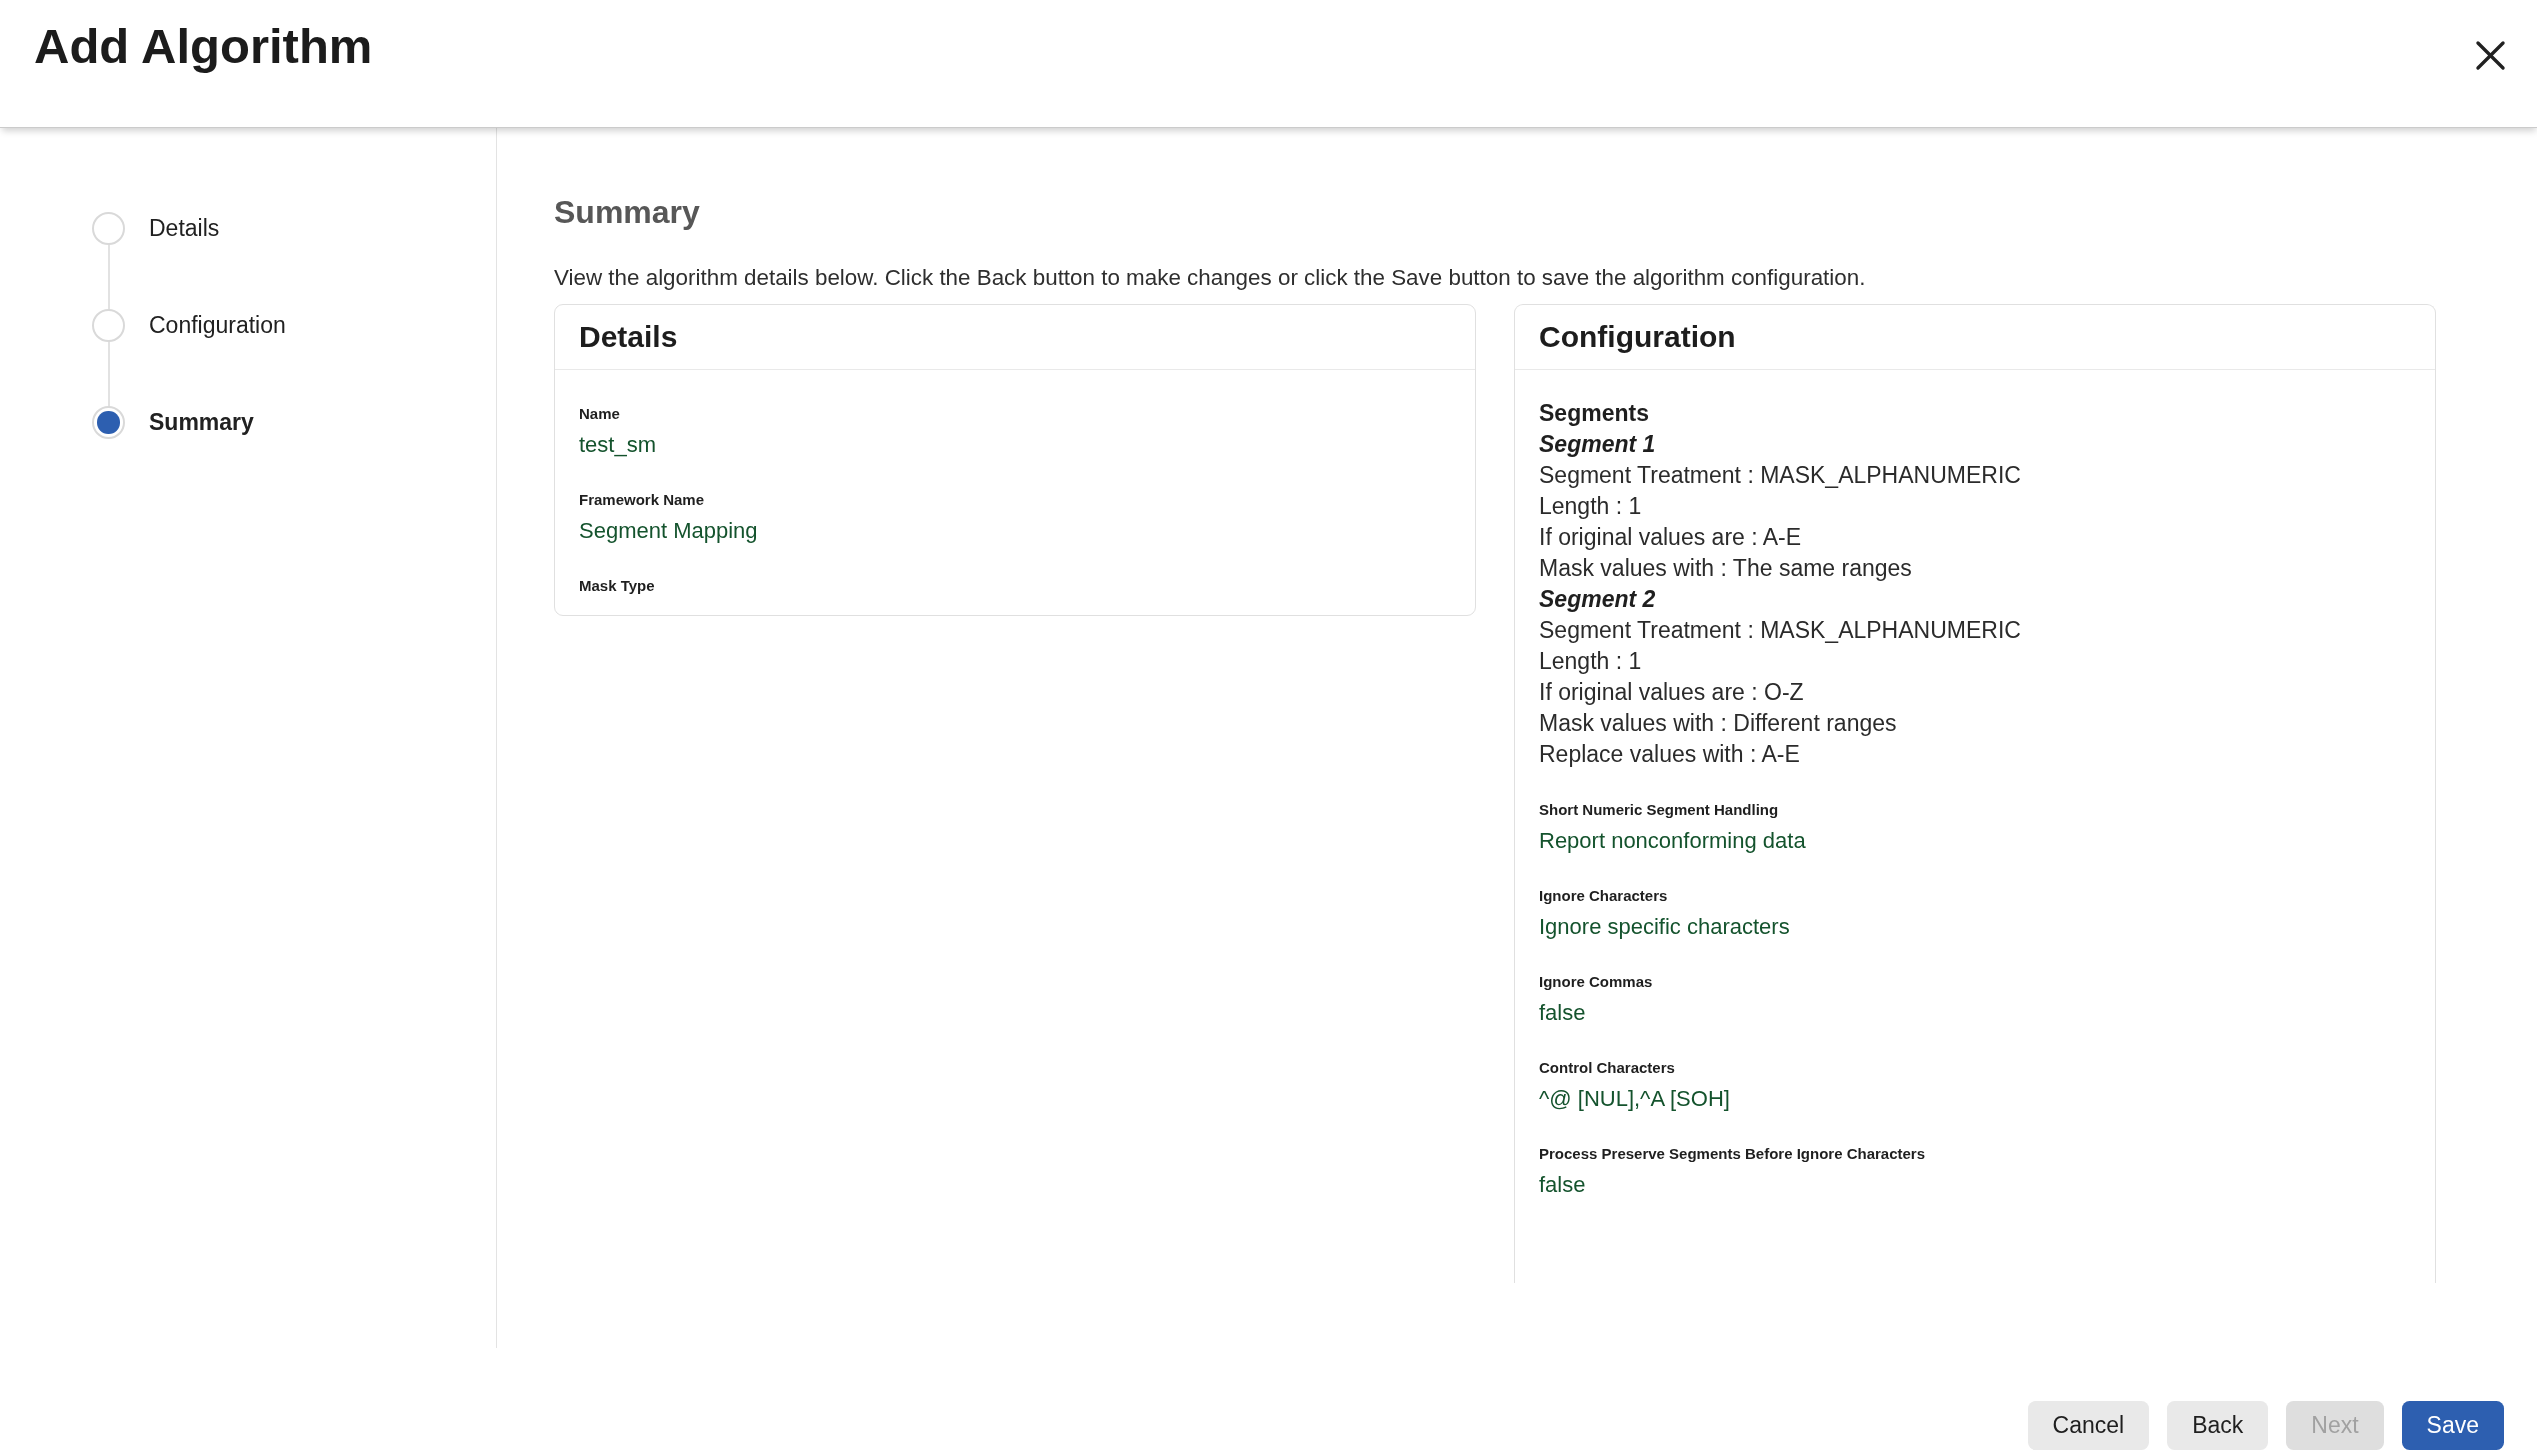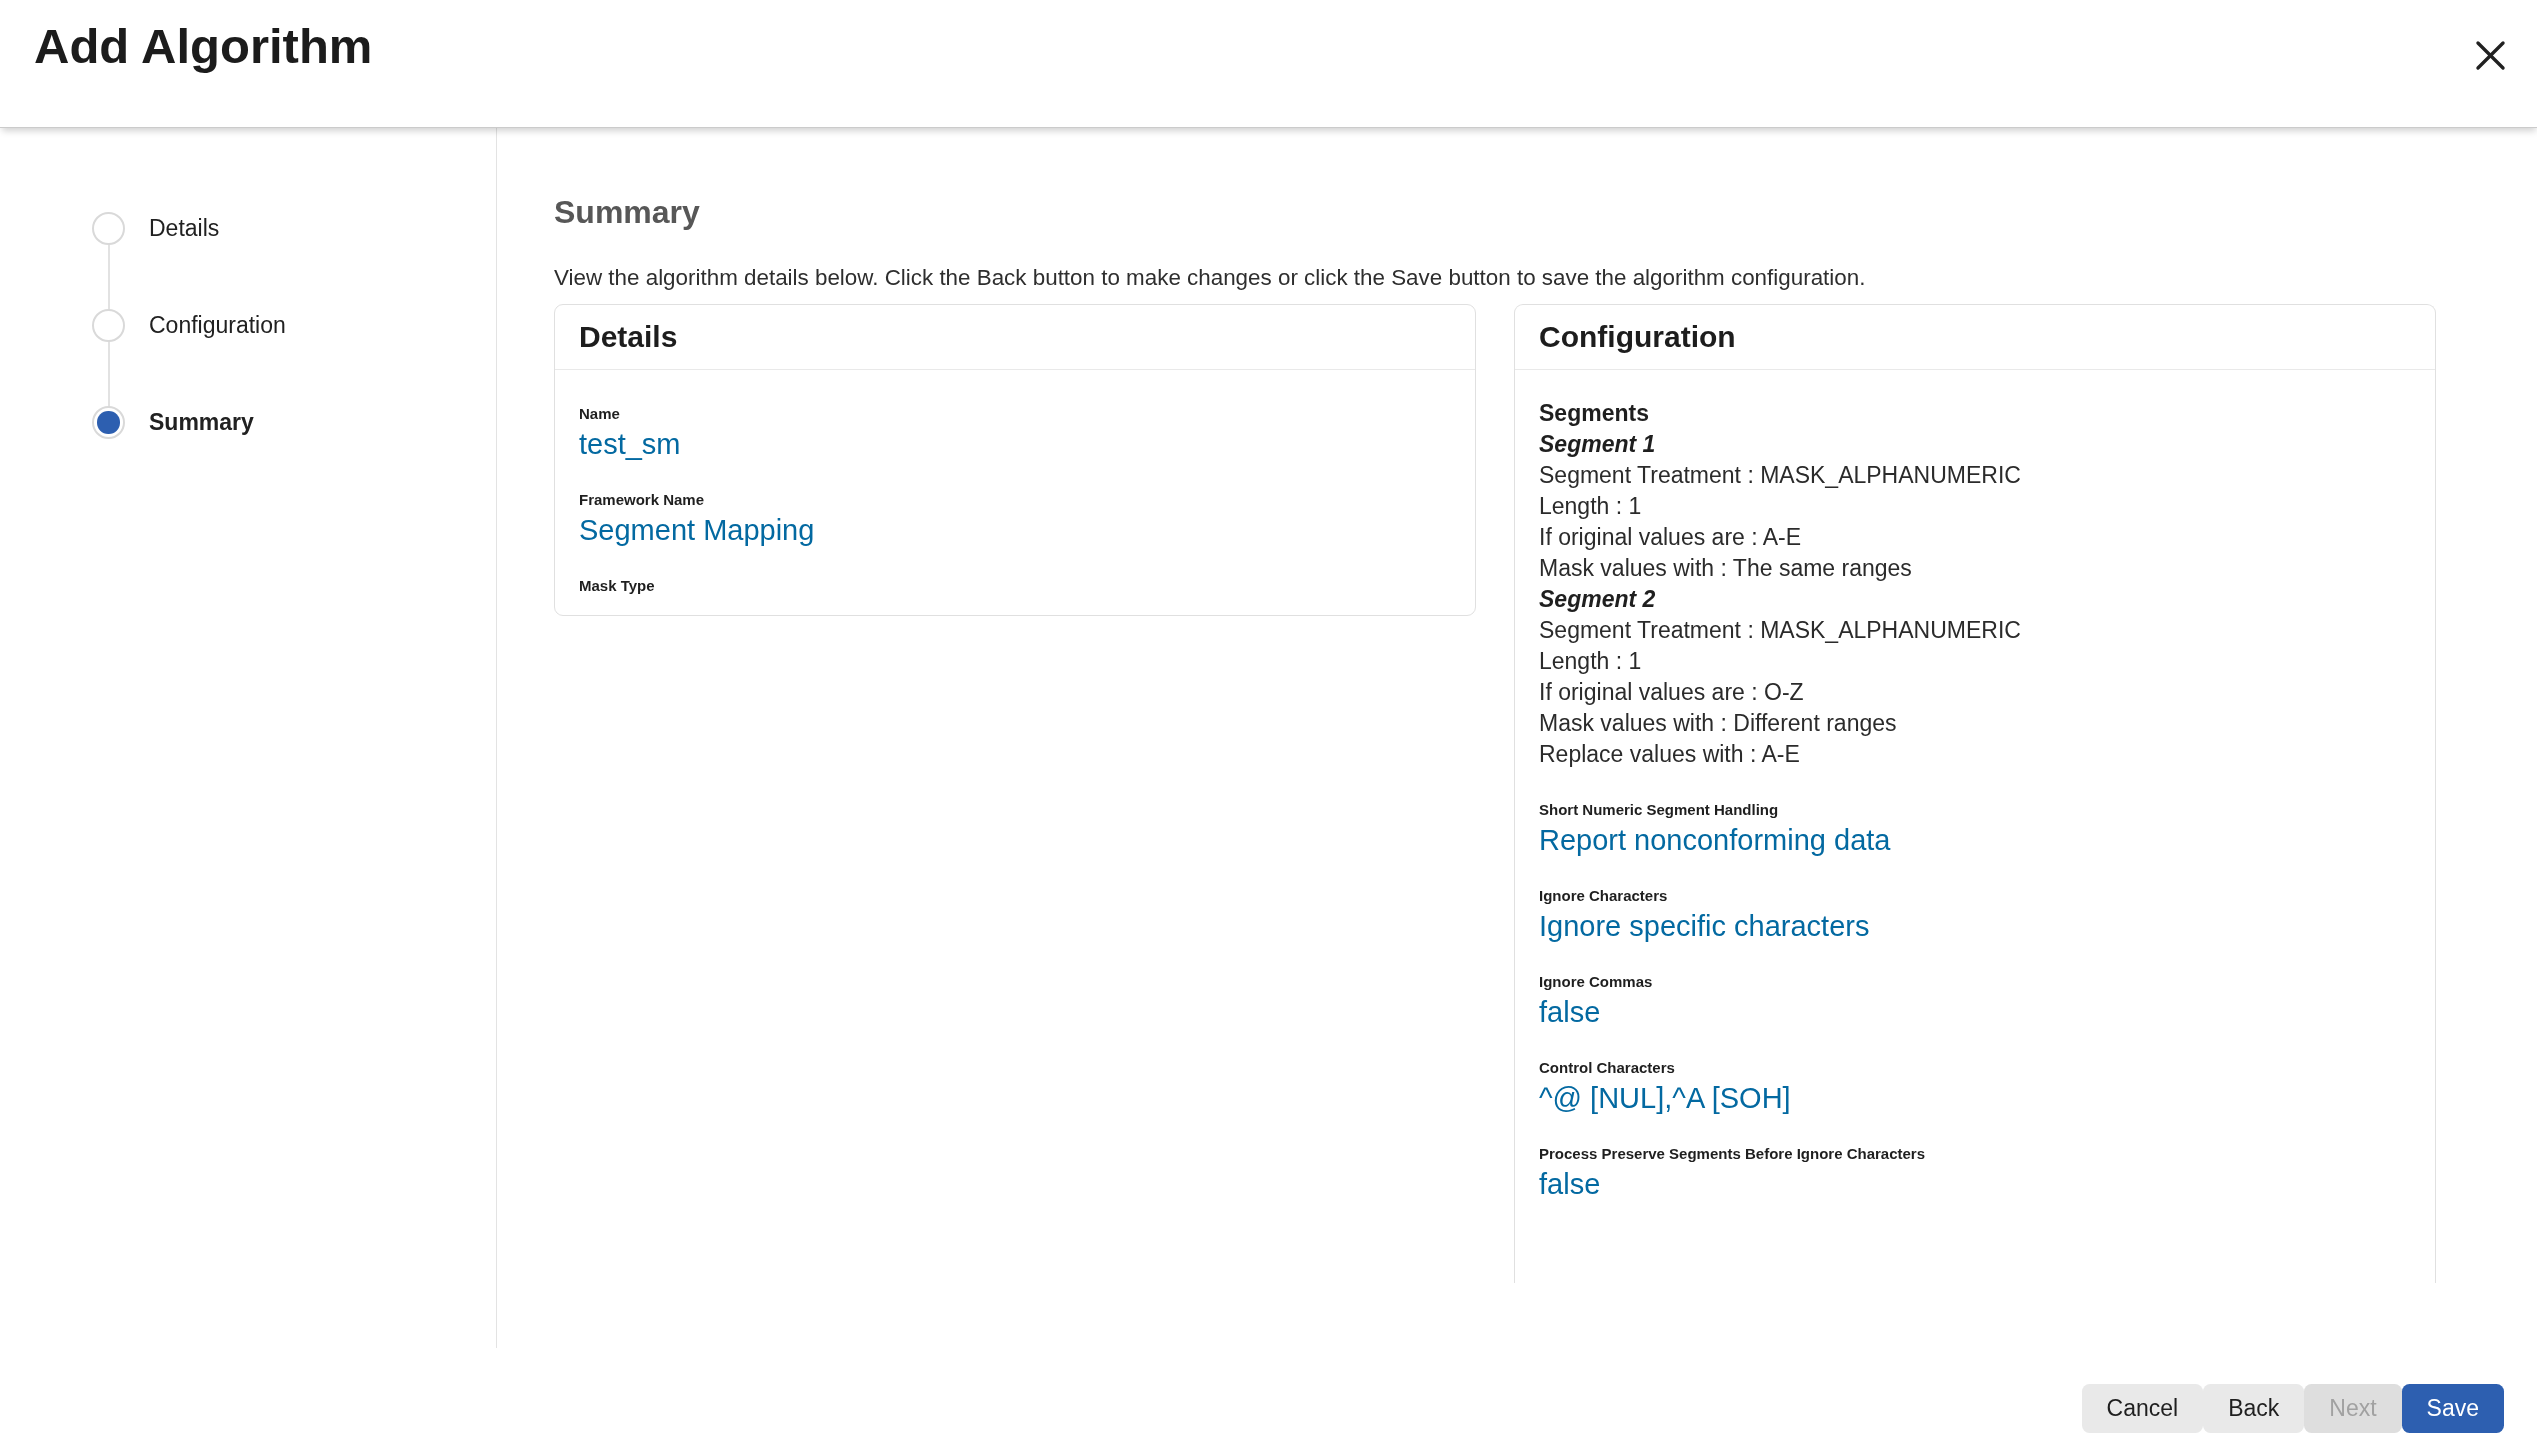"test_sm" .field-value { color: #0369a1 -> #14532d; font-size: 29px -> 22px }
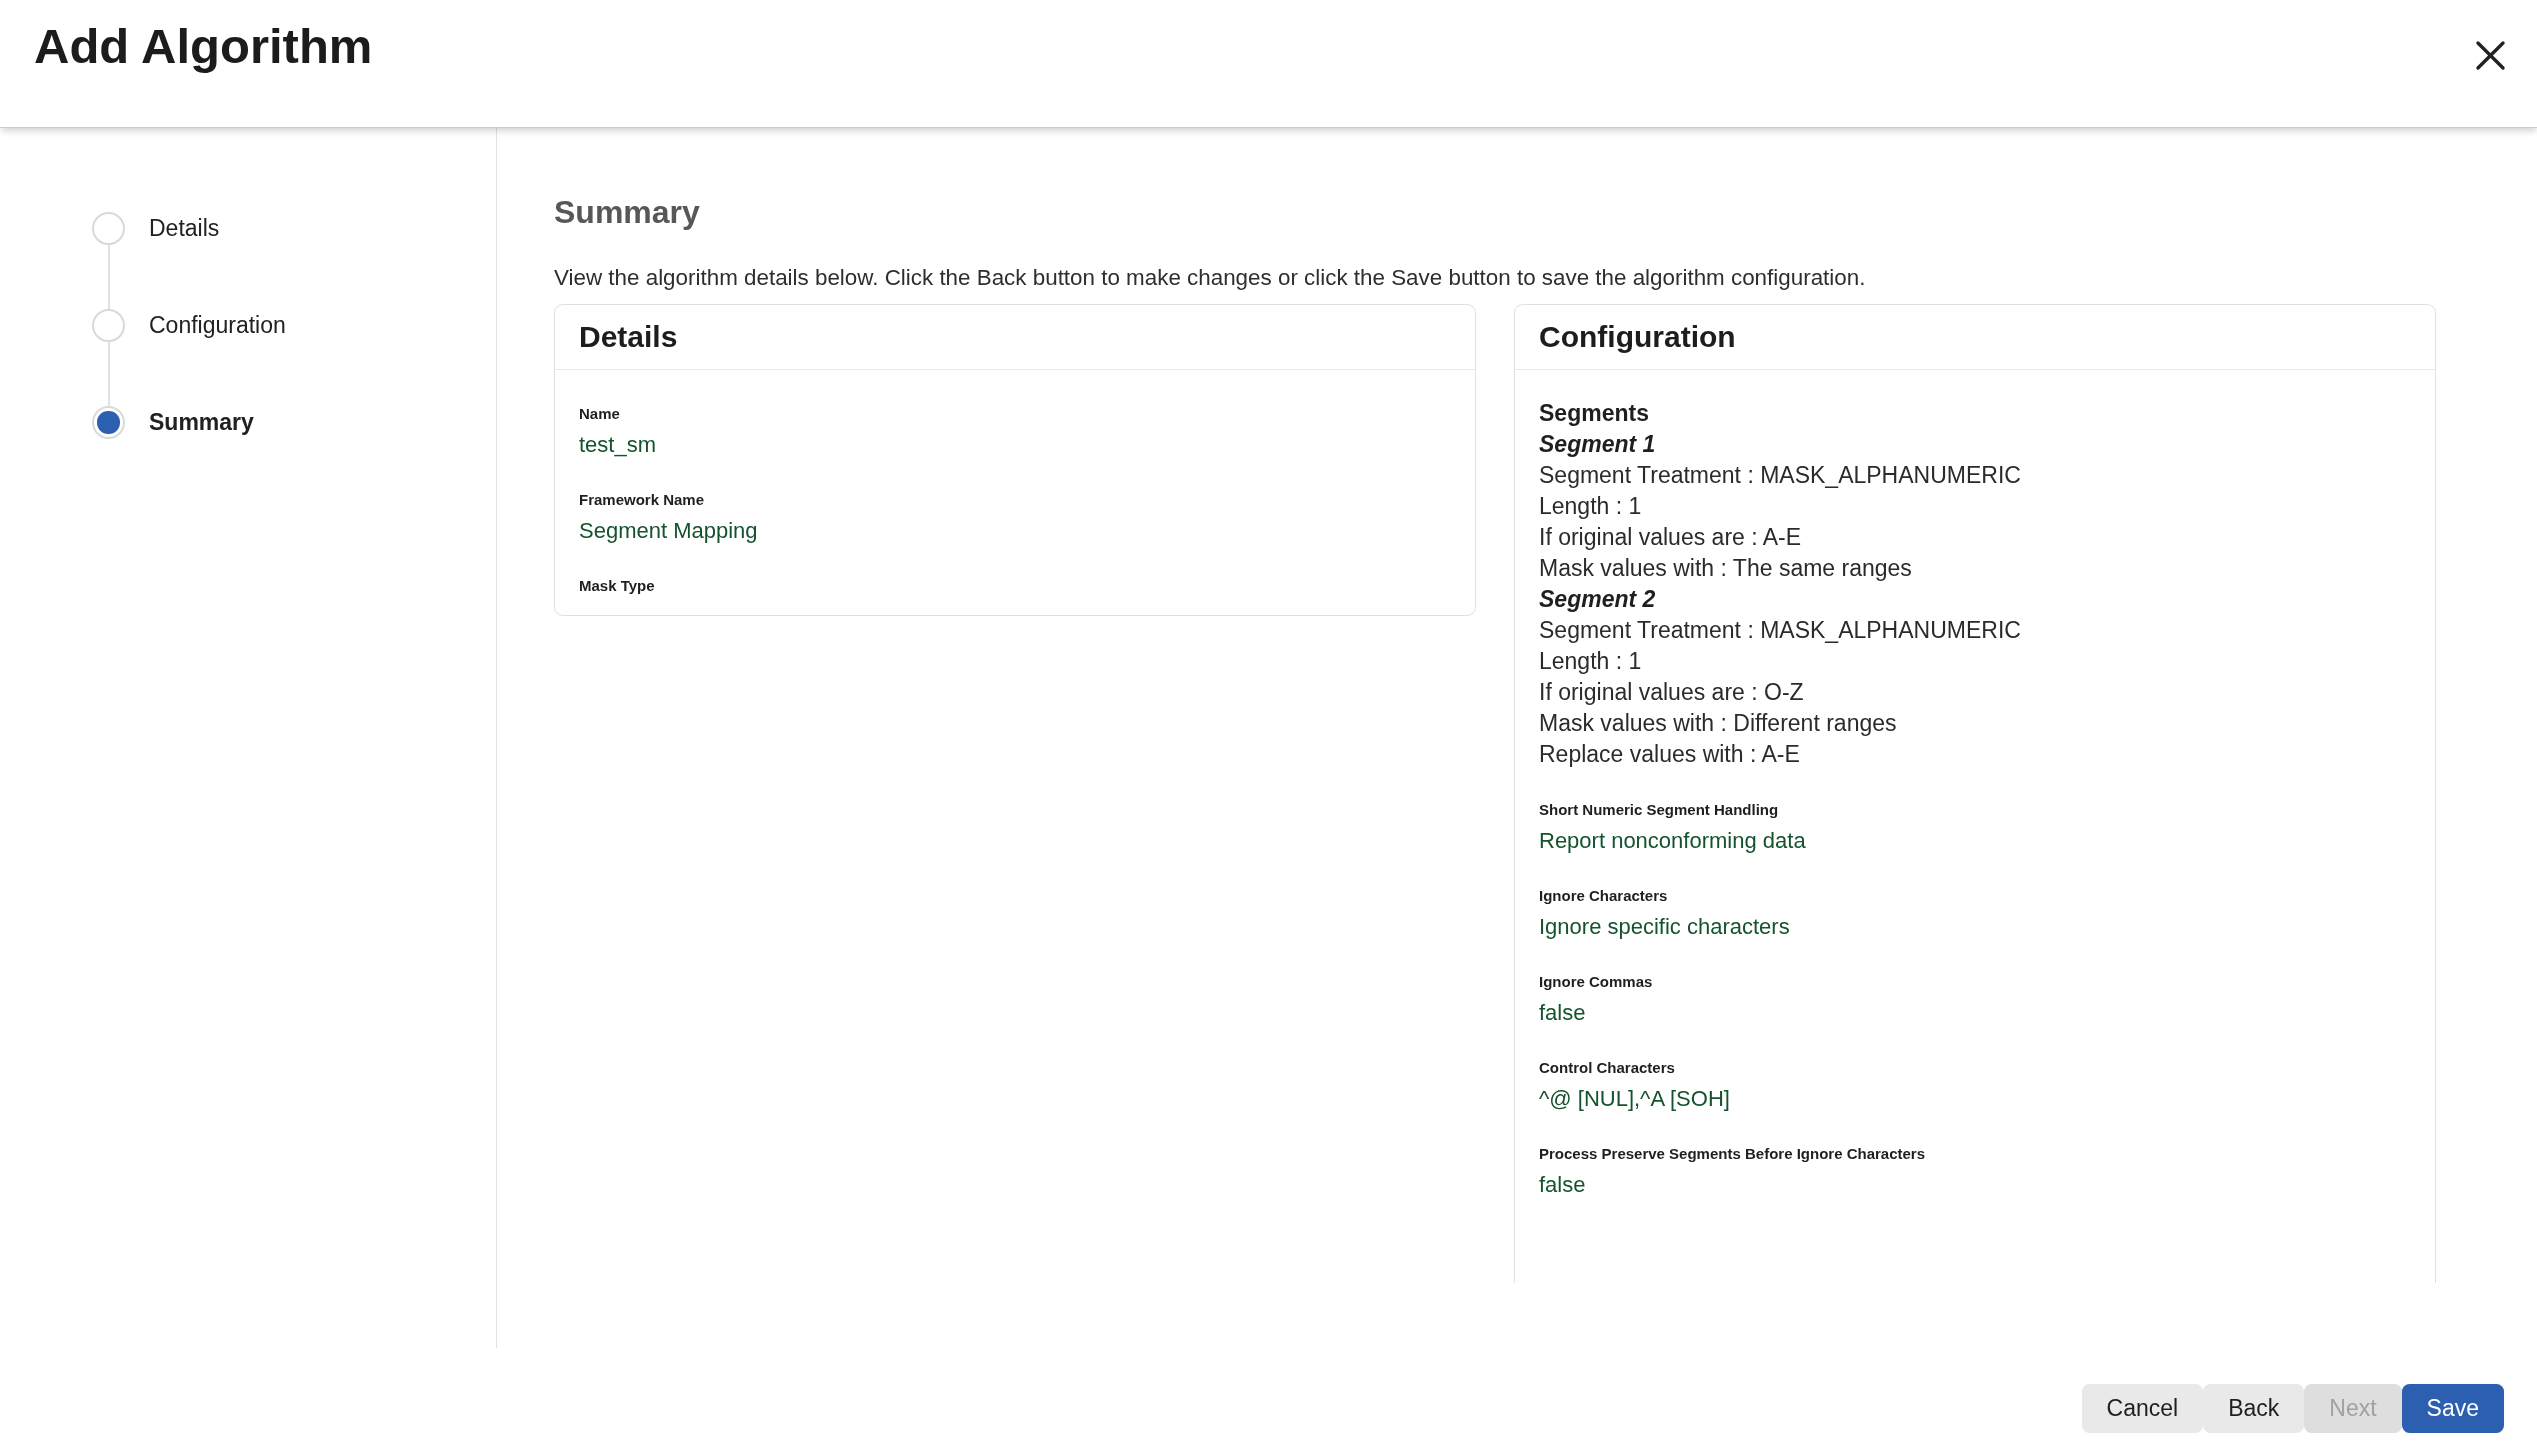"Cancel" .footer .btn-row { align-items: none -> flex-end; gap: 0 -> 18px }
